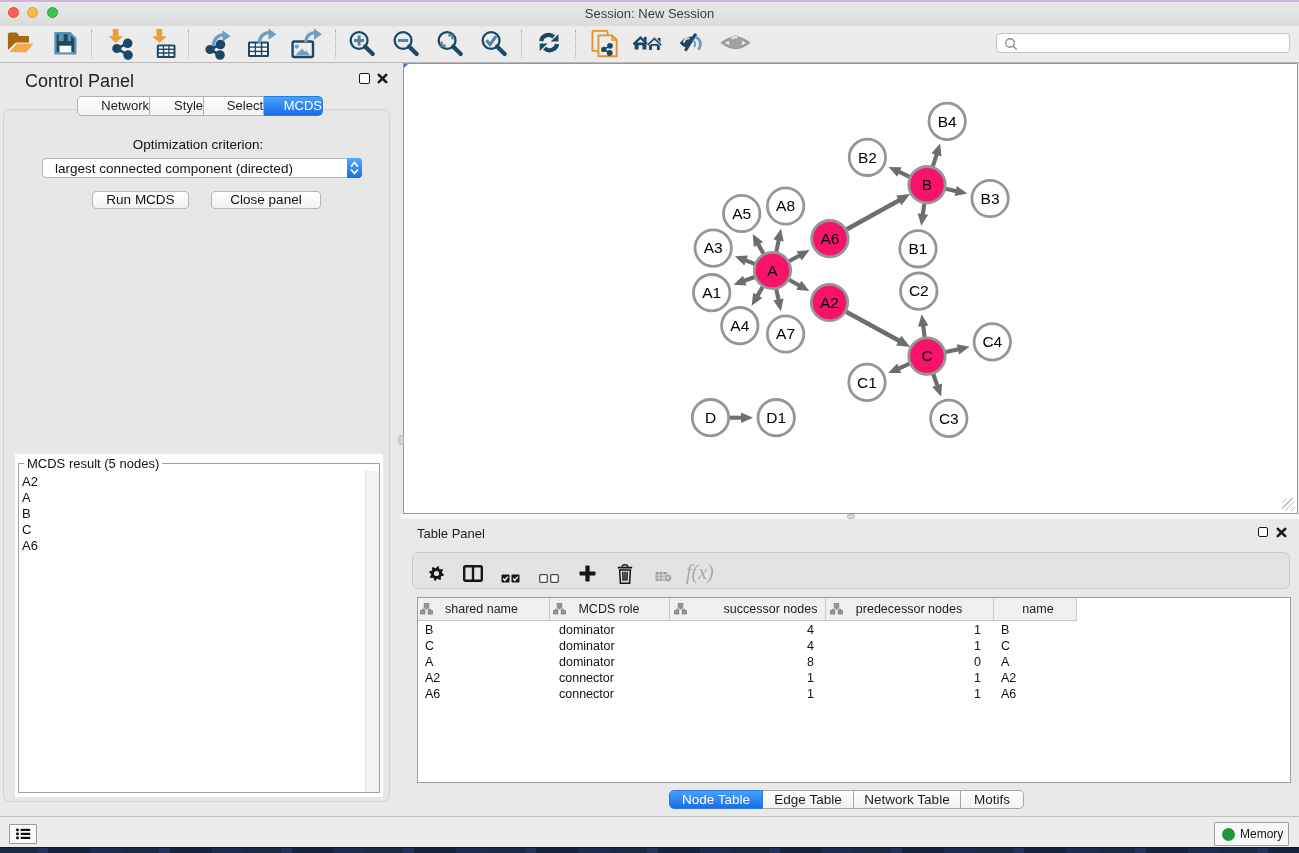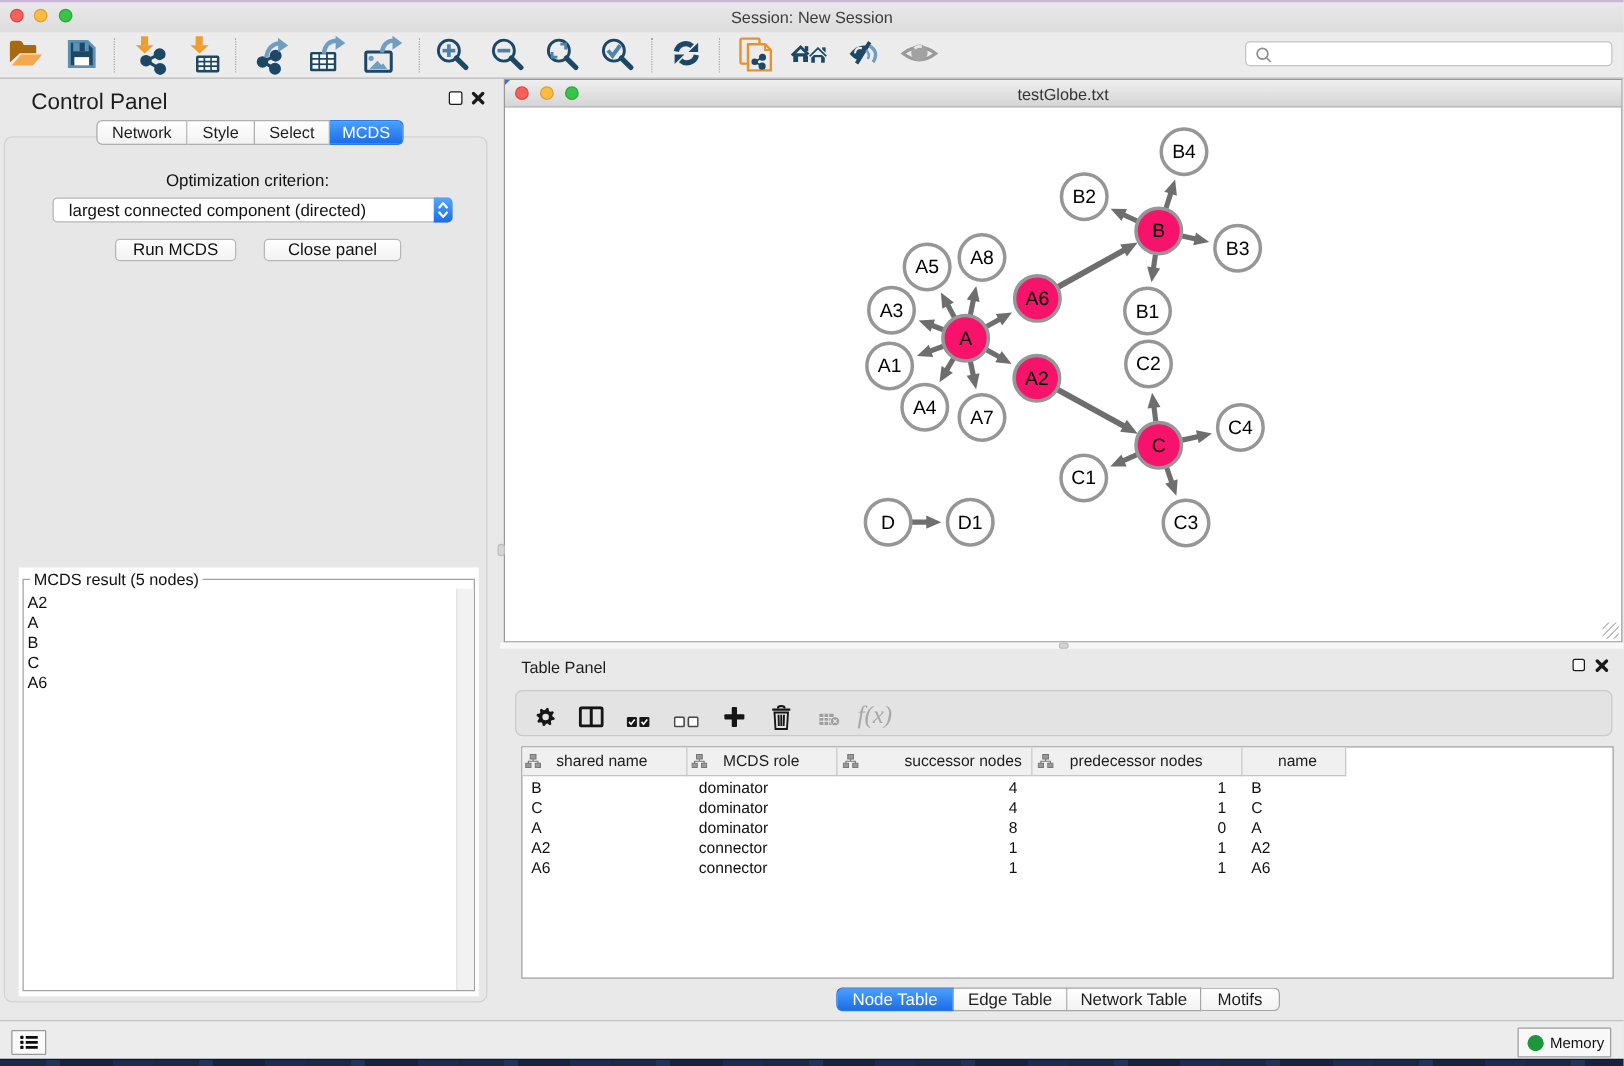"testGlobe.txt" div { html: <div> <div></div> <div></div> <div></div> <div>testGlobe.txt</div> </div> -> none }
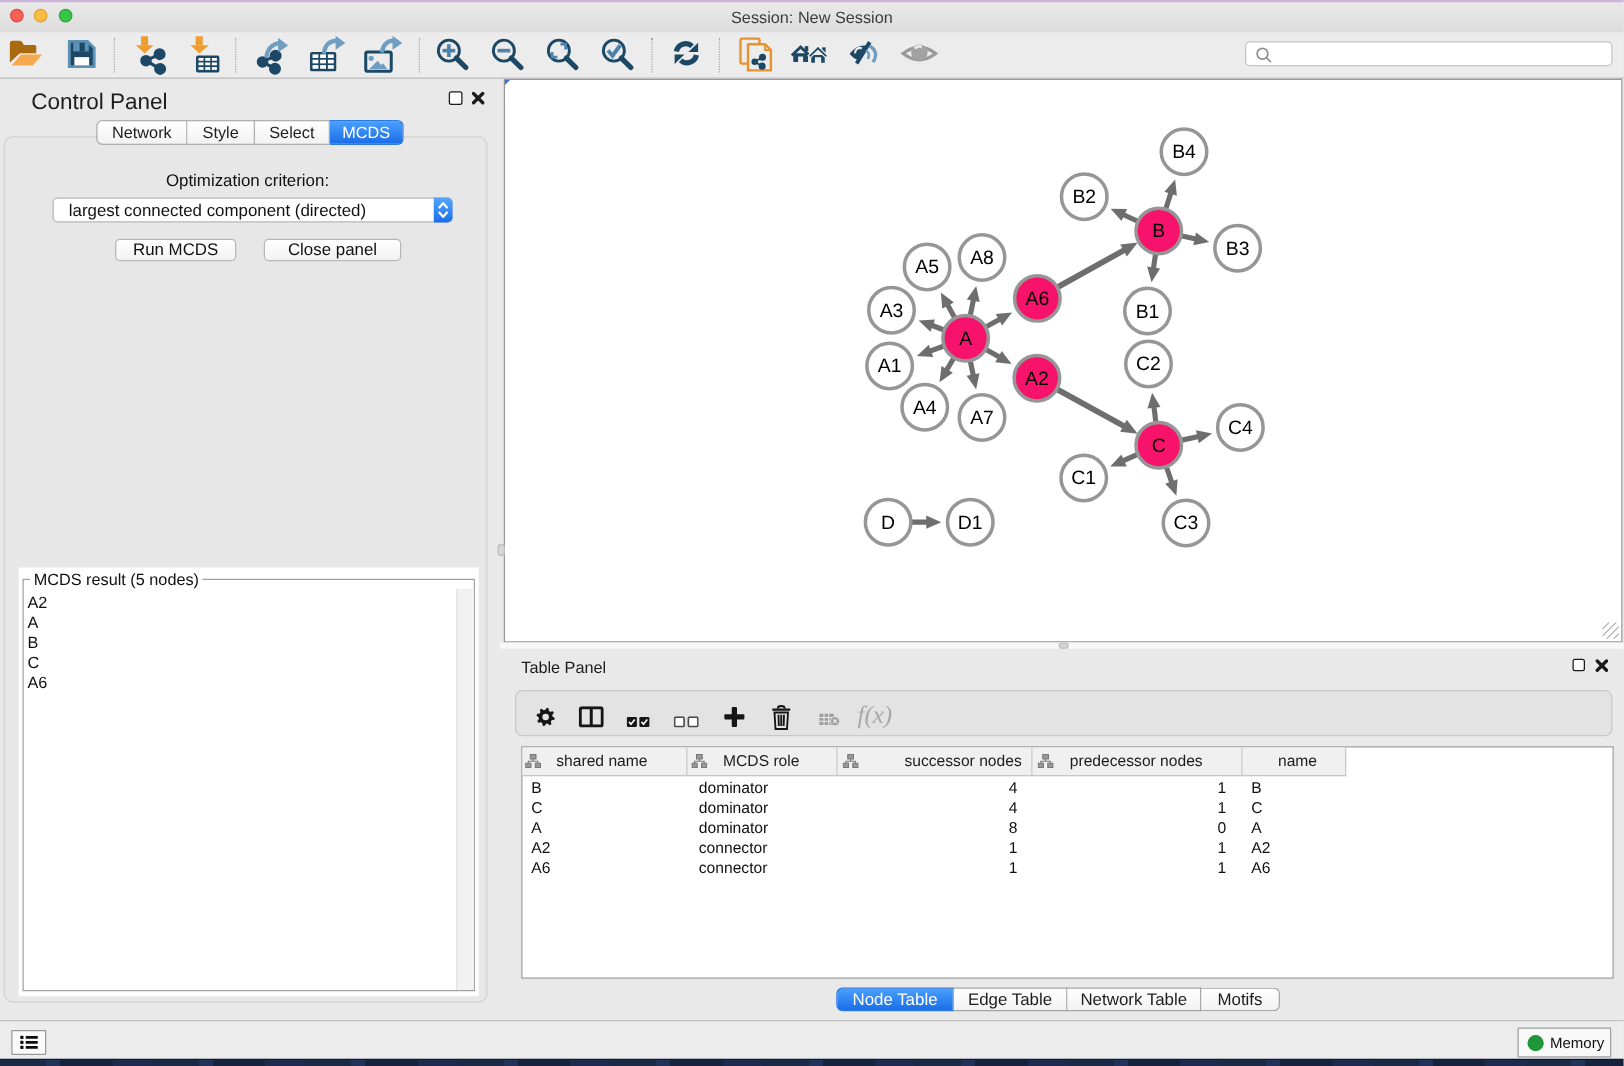"Network" .tab { text-align: center -> right }
